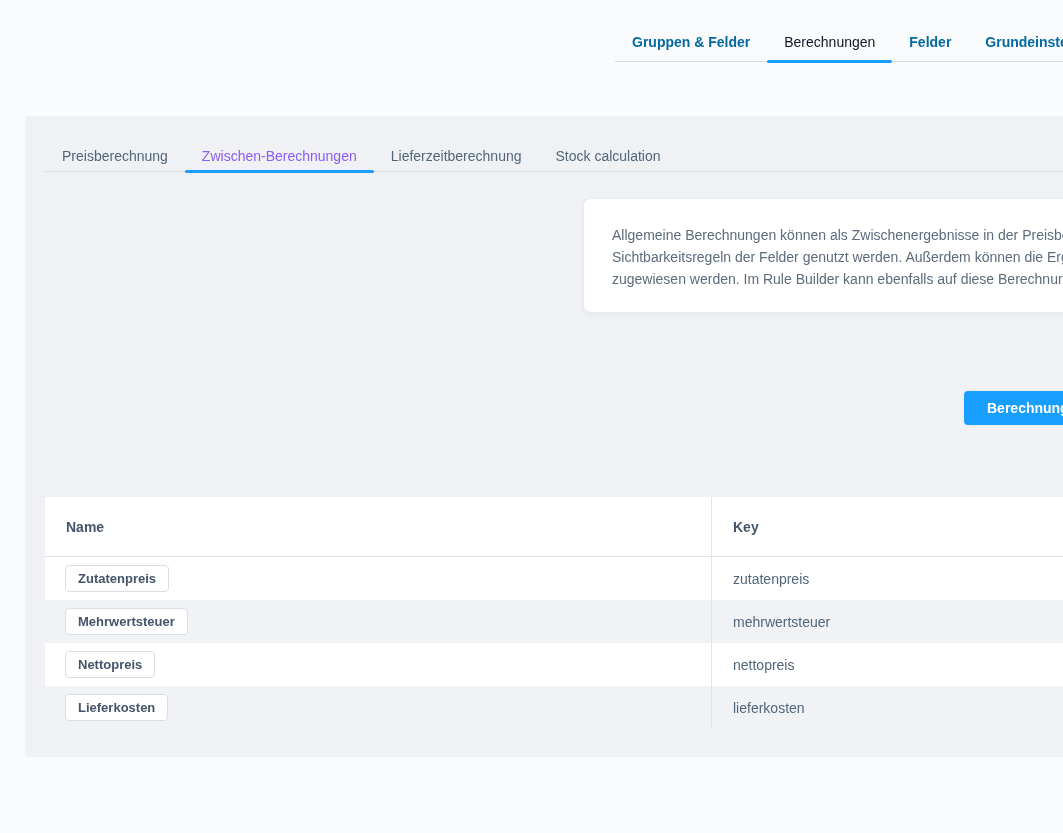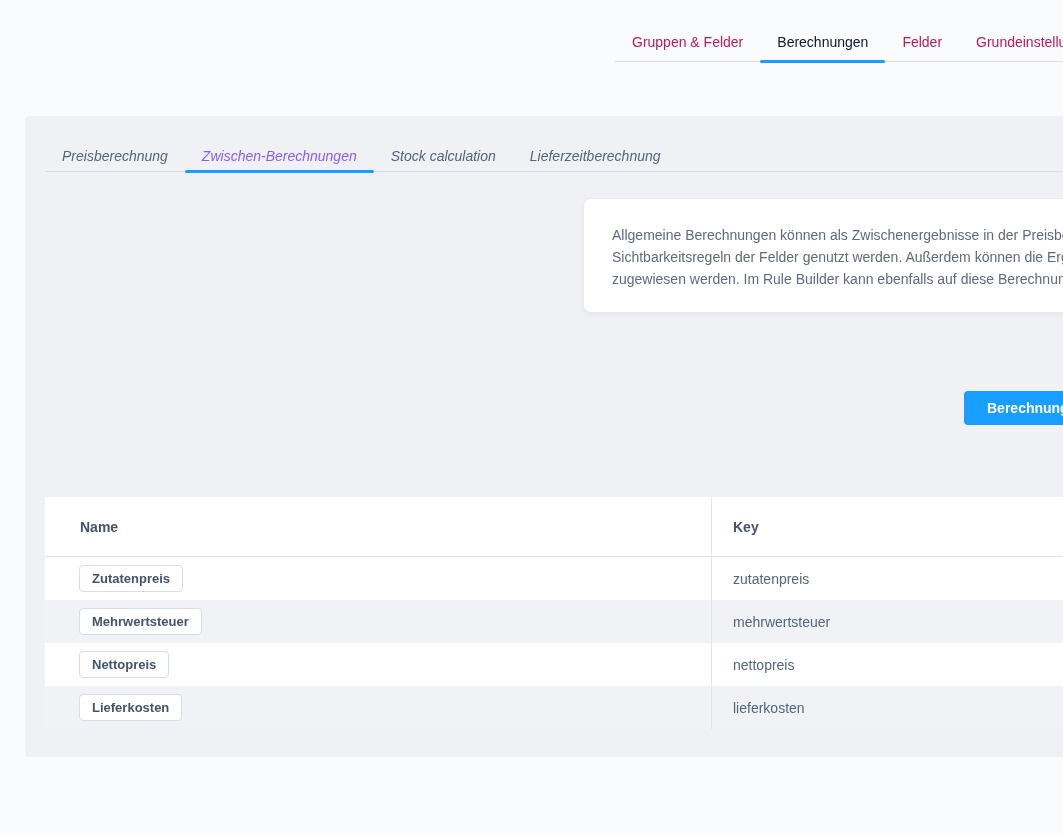"Gruppen & Felder" .top-tab { color: #be185d -> #0369a1; font-weight: none -> bold }
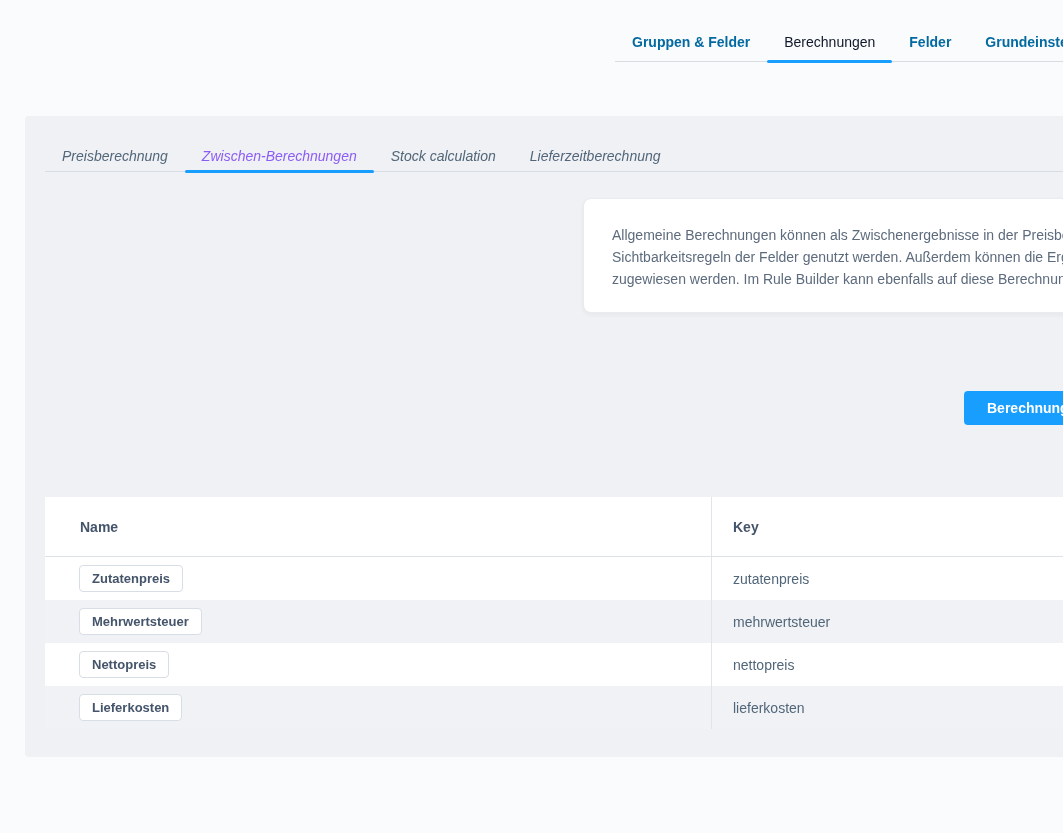"Preisberechnung" .sub-tab { font-style: italic -> none }
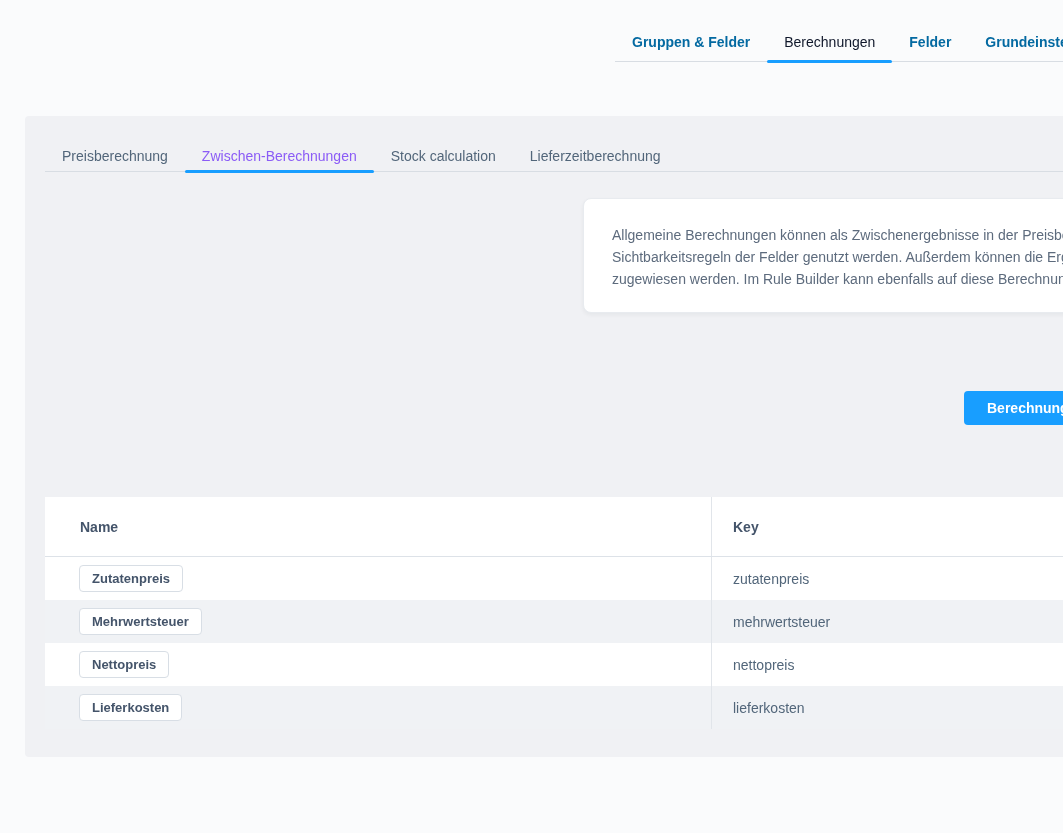"Stock calculation" div.sub-tab { order: before "Lieferzeitberechnung" -> after "Lieferzeitberechnung" }
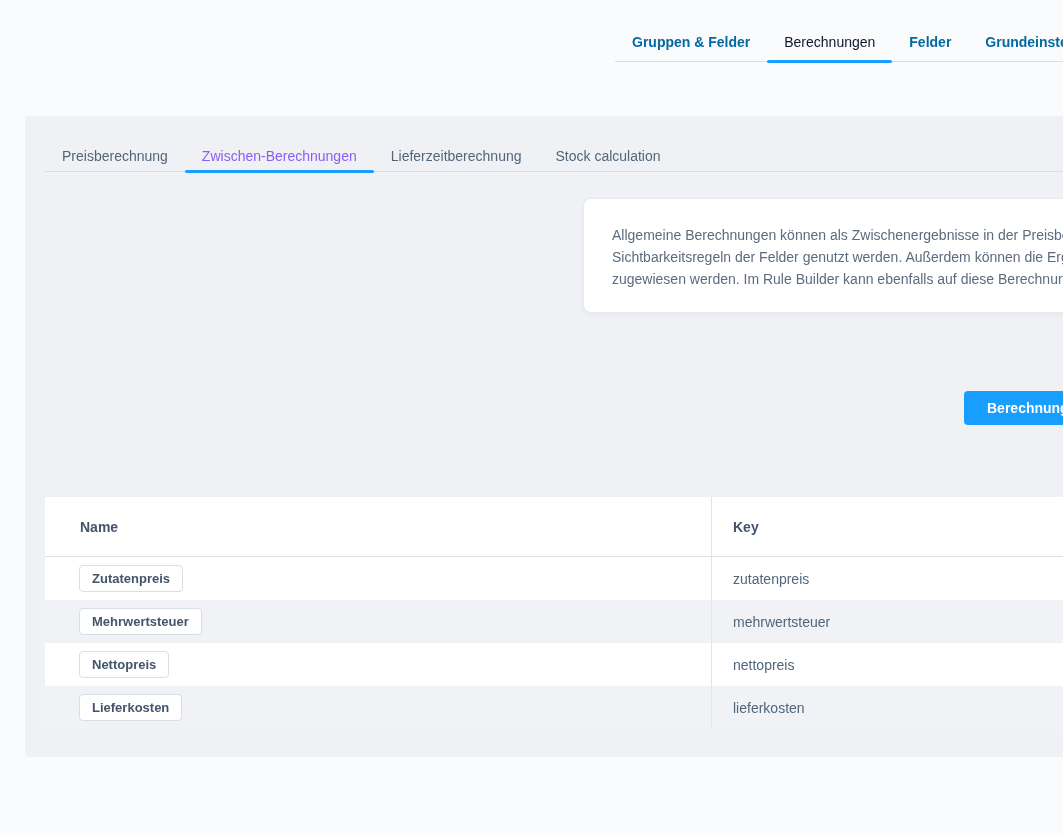"Name" .name-col { padding-left: 35px -> 21px }
